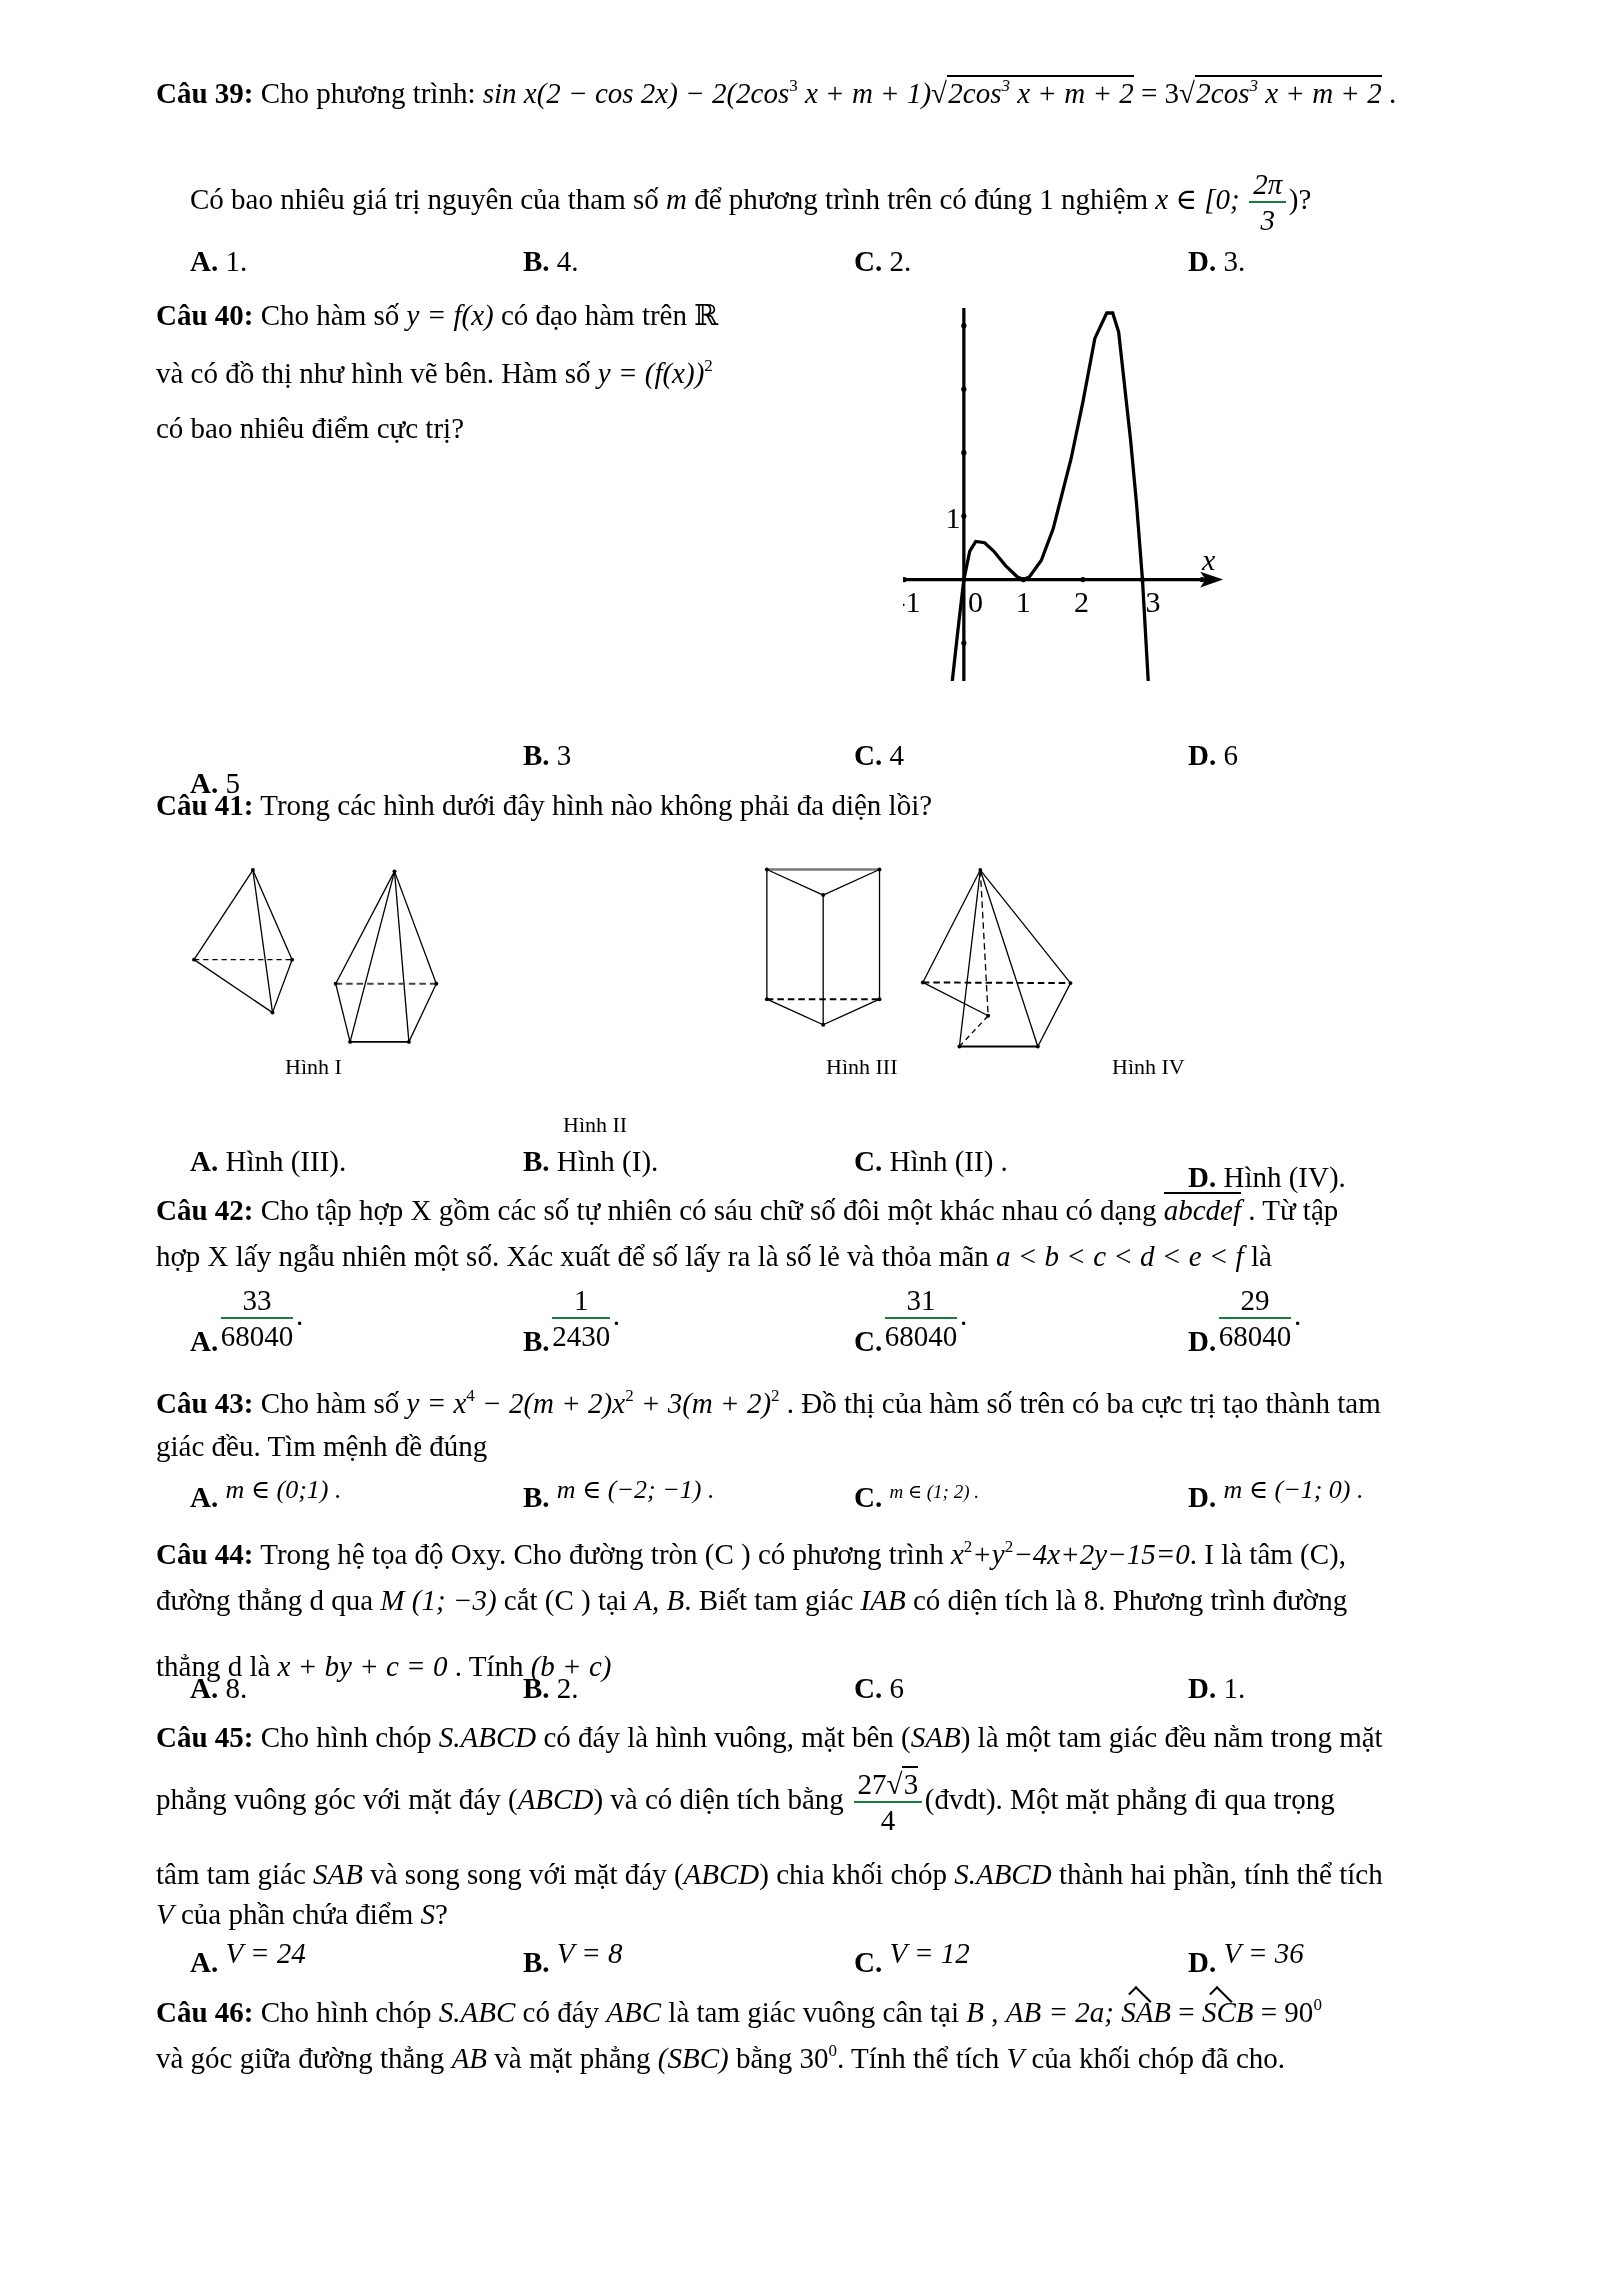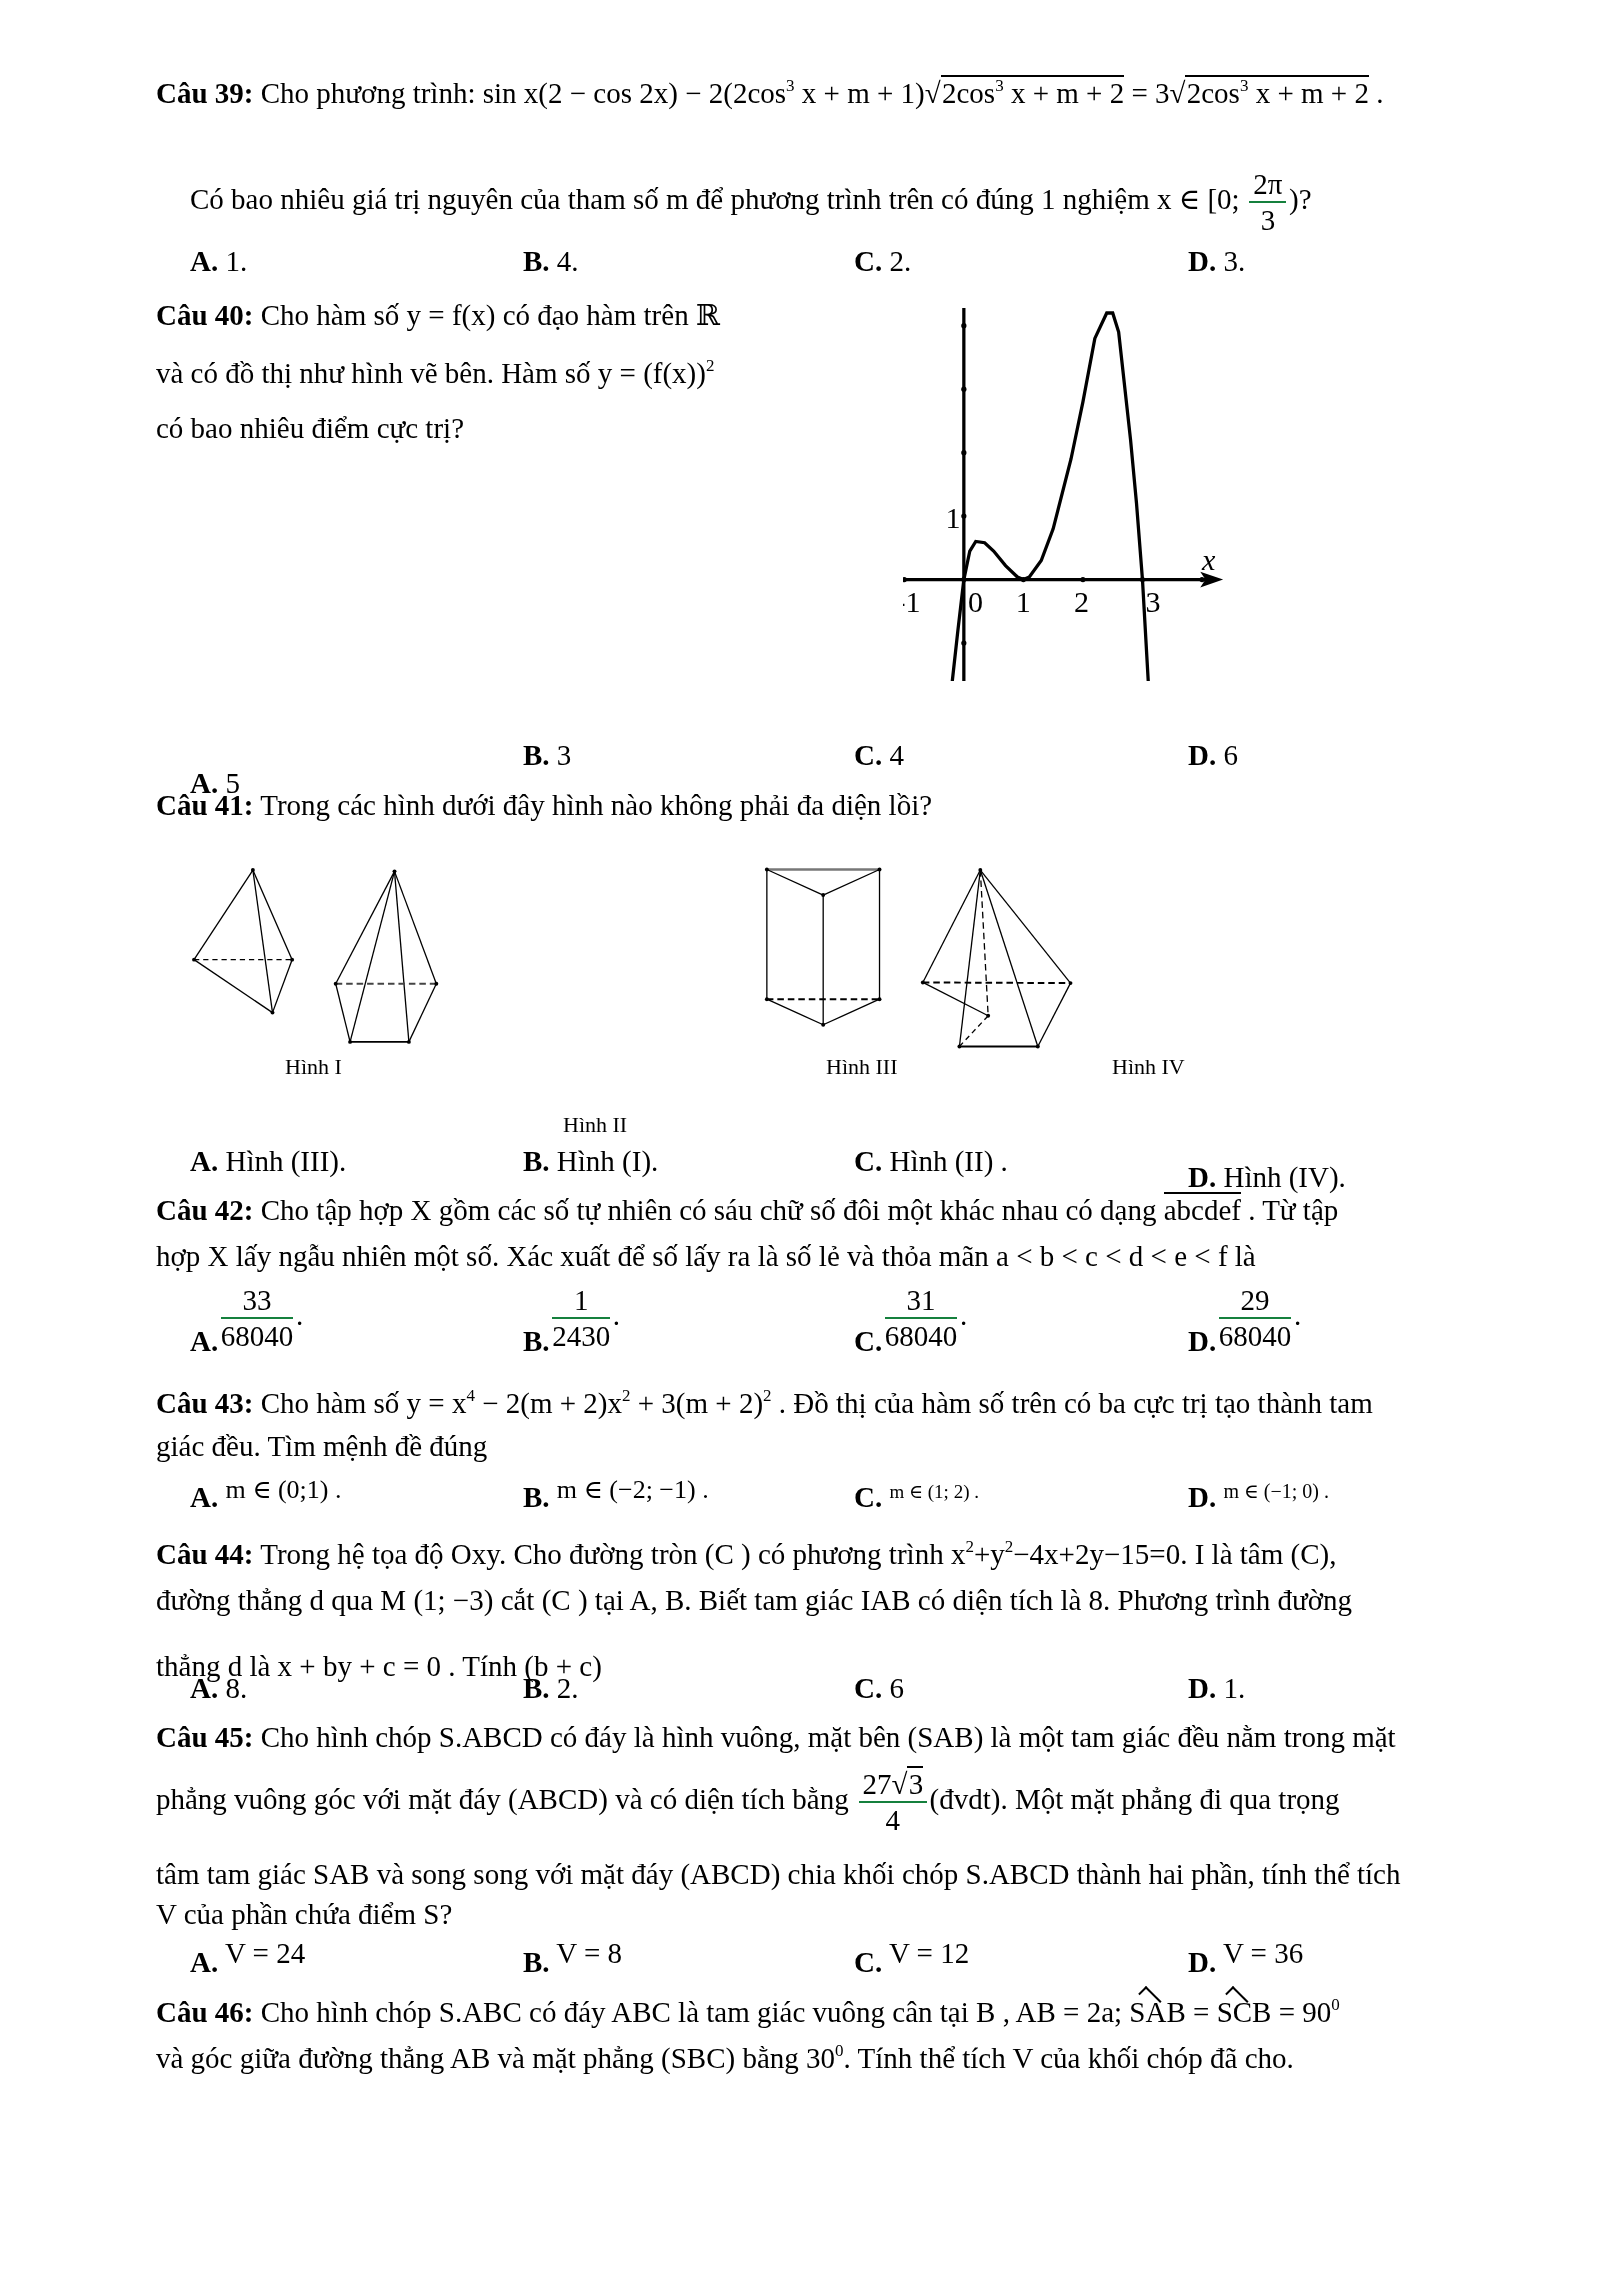"sin x(2 − cos 2x)" .m { font-style: none -> italic }
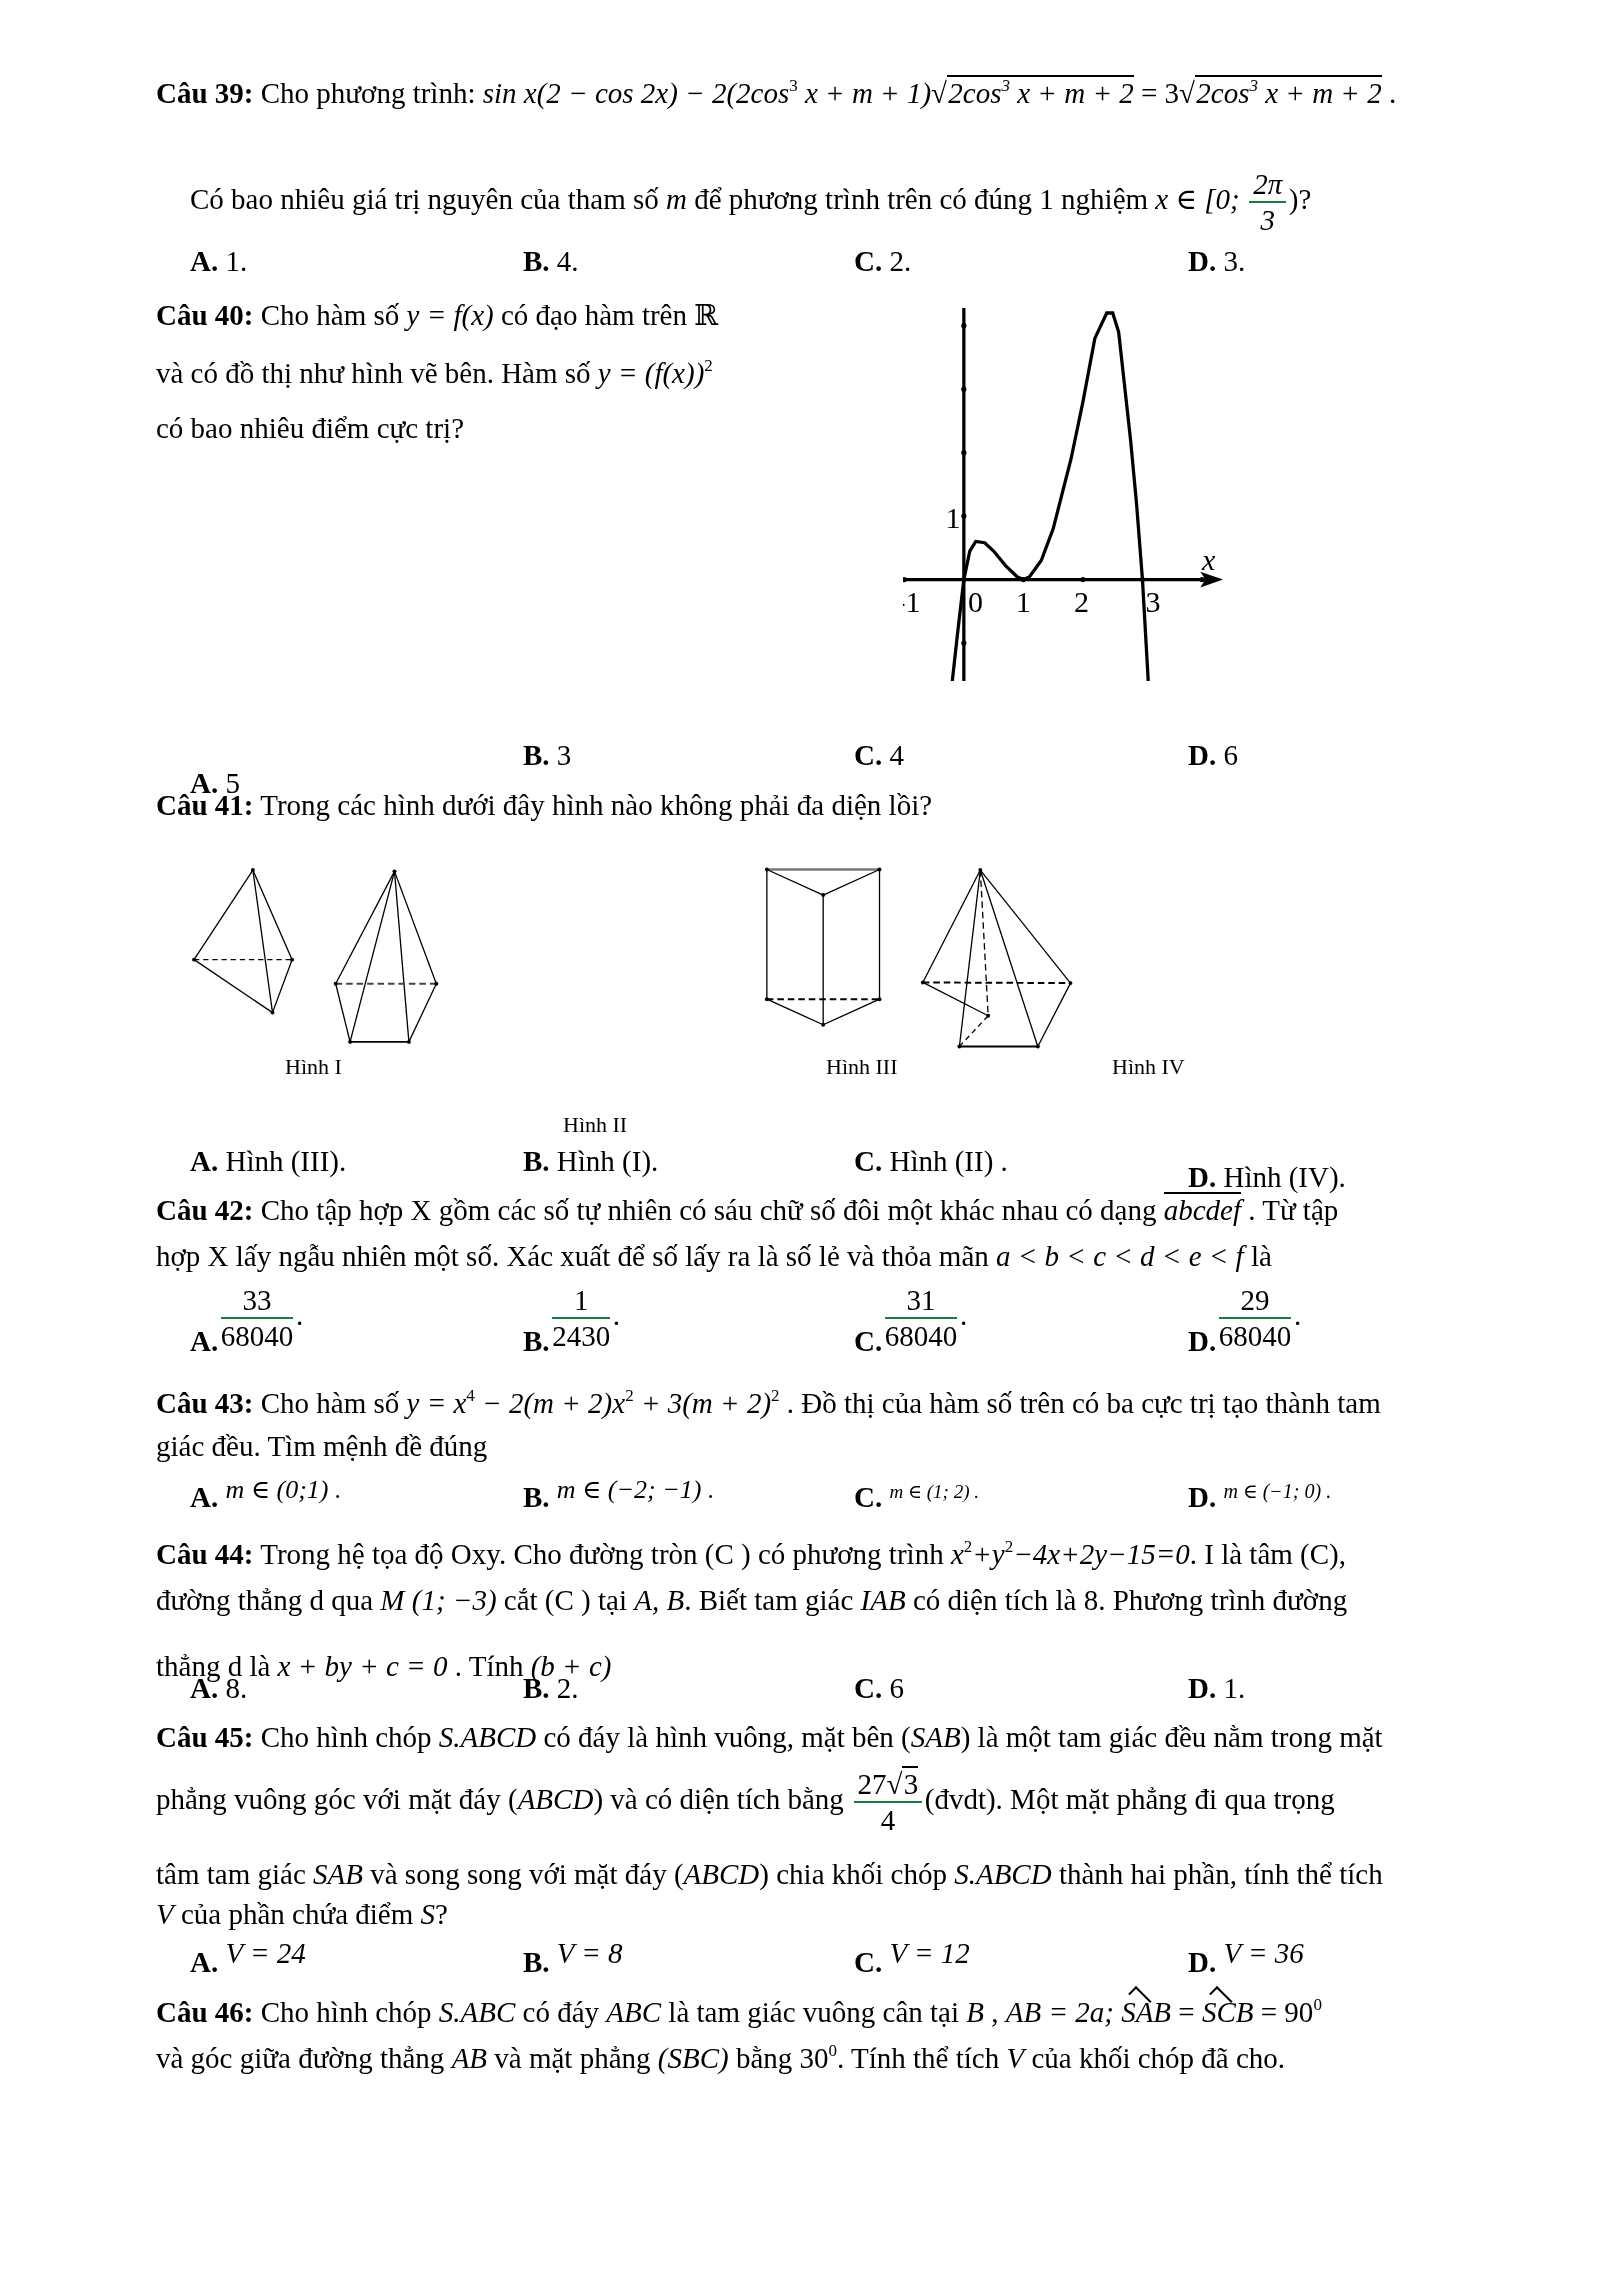"m ∈ (−1; 0) ." span.m { font-size: 20px -> 26px }
